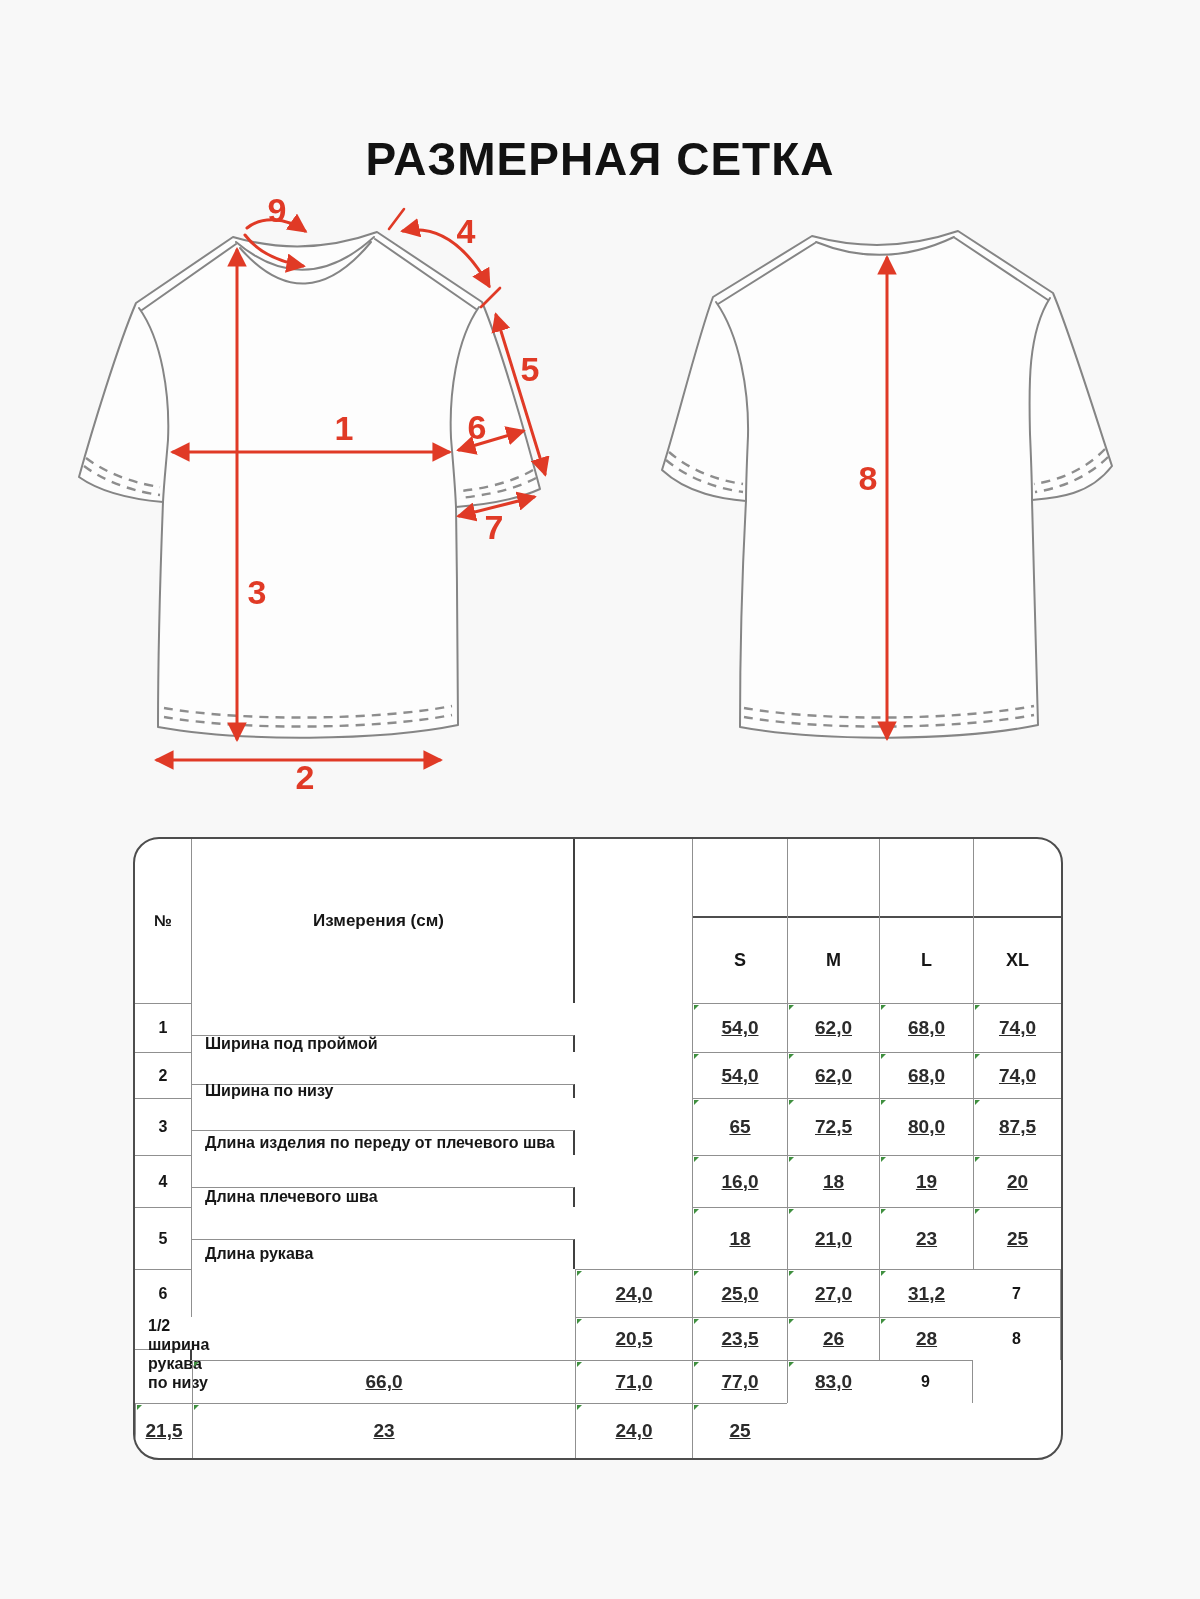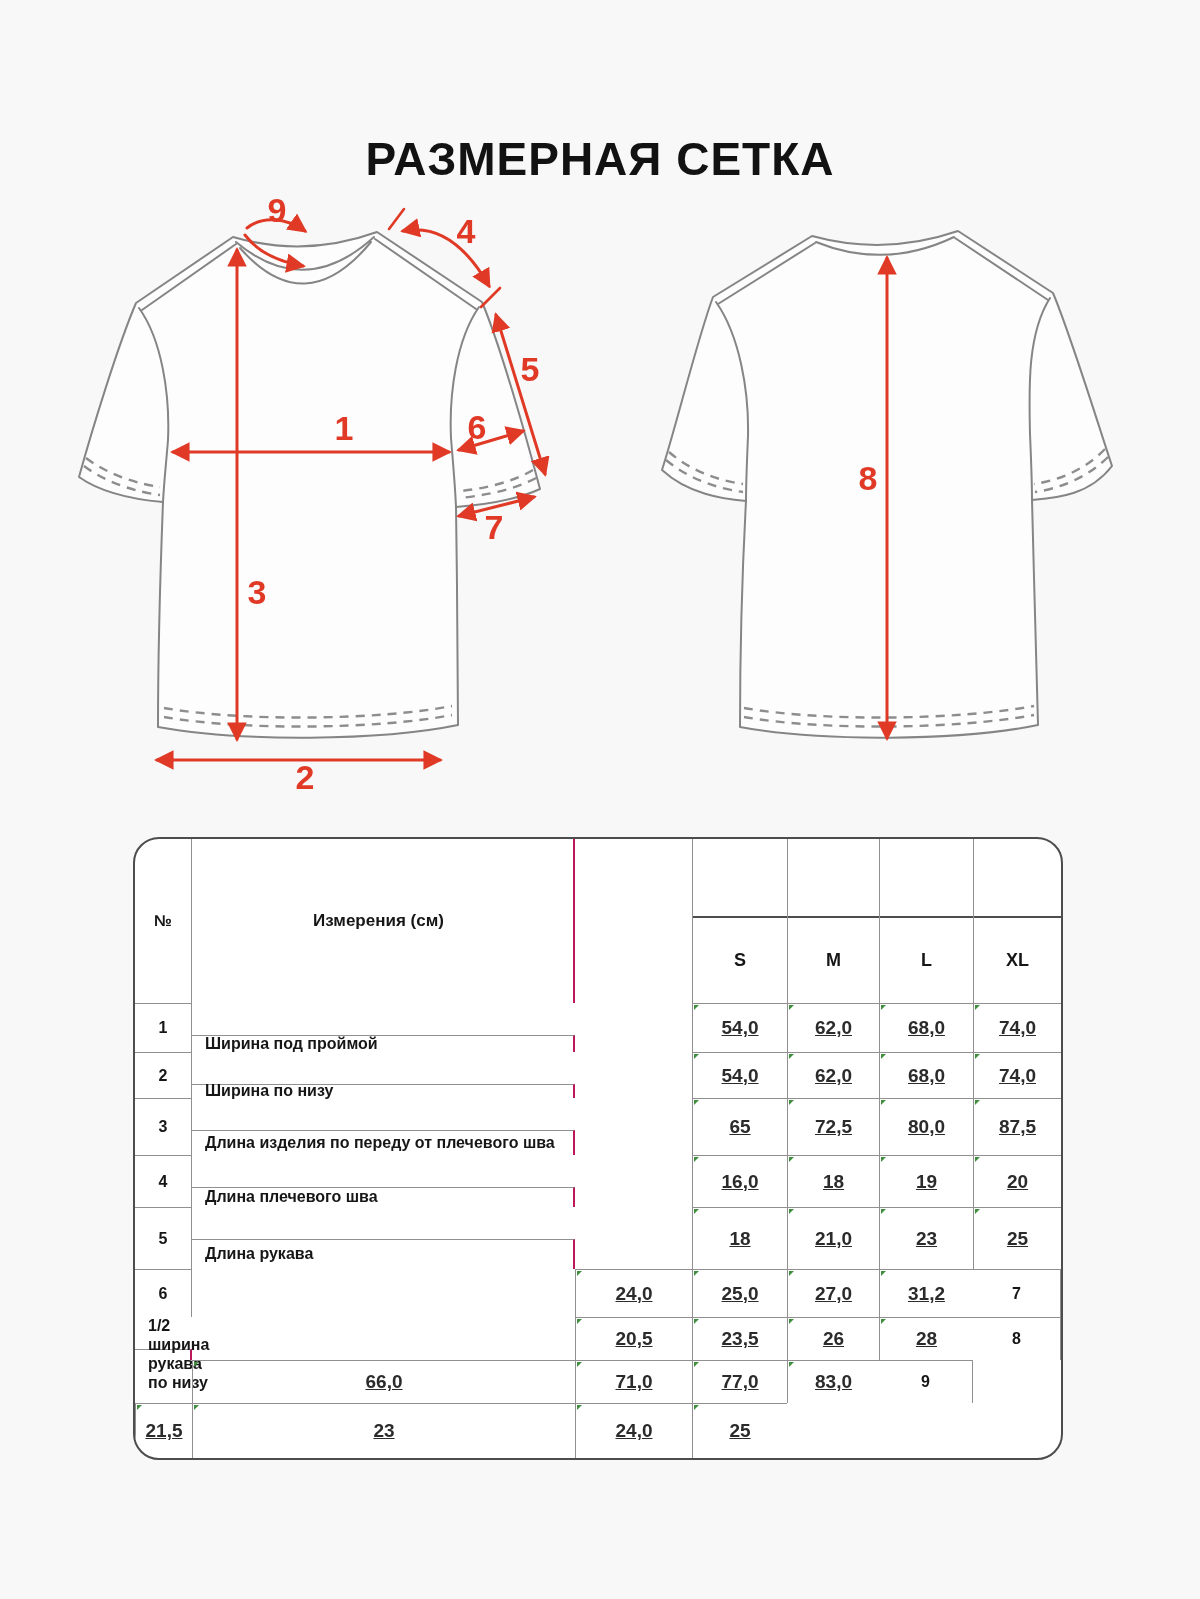"Измерения (см)" .col-label { border-right: 2px solid #be185d -> 2px solid #404040 }
